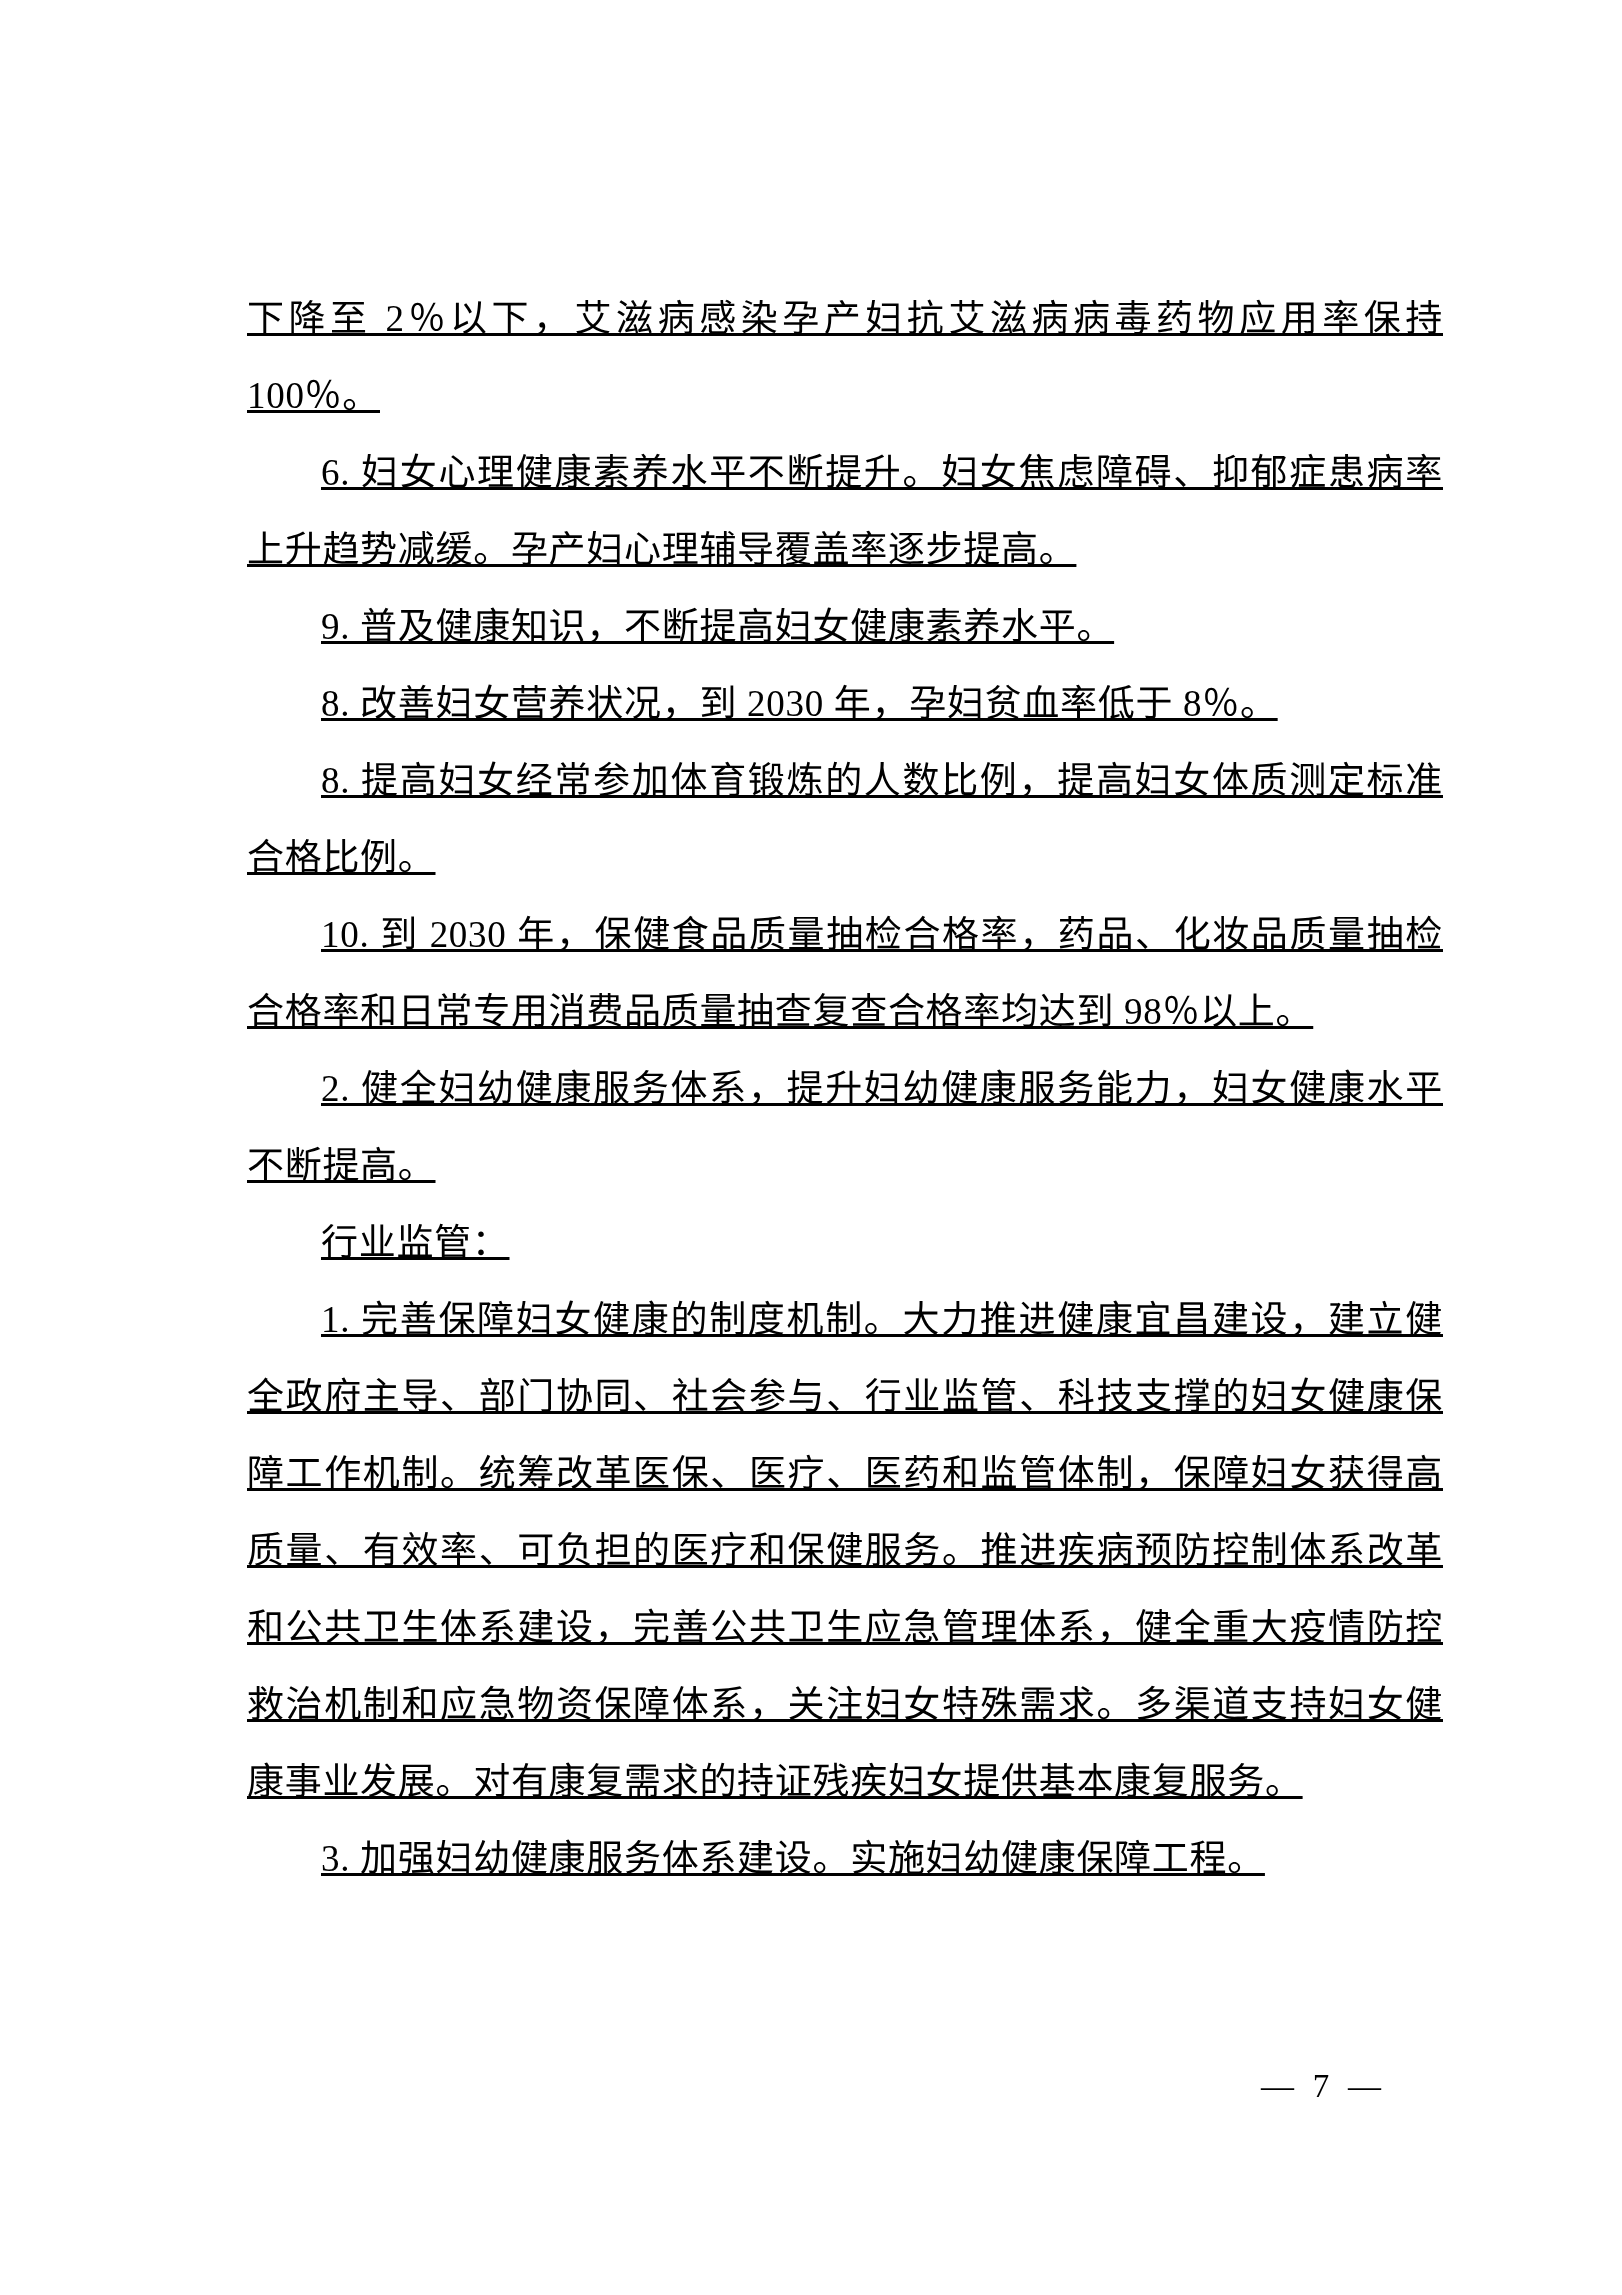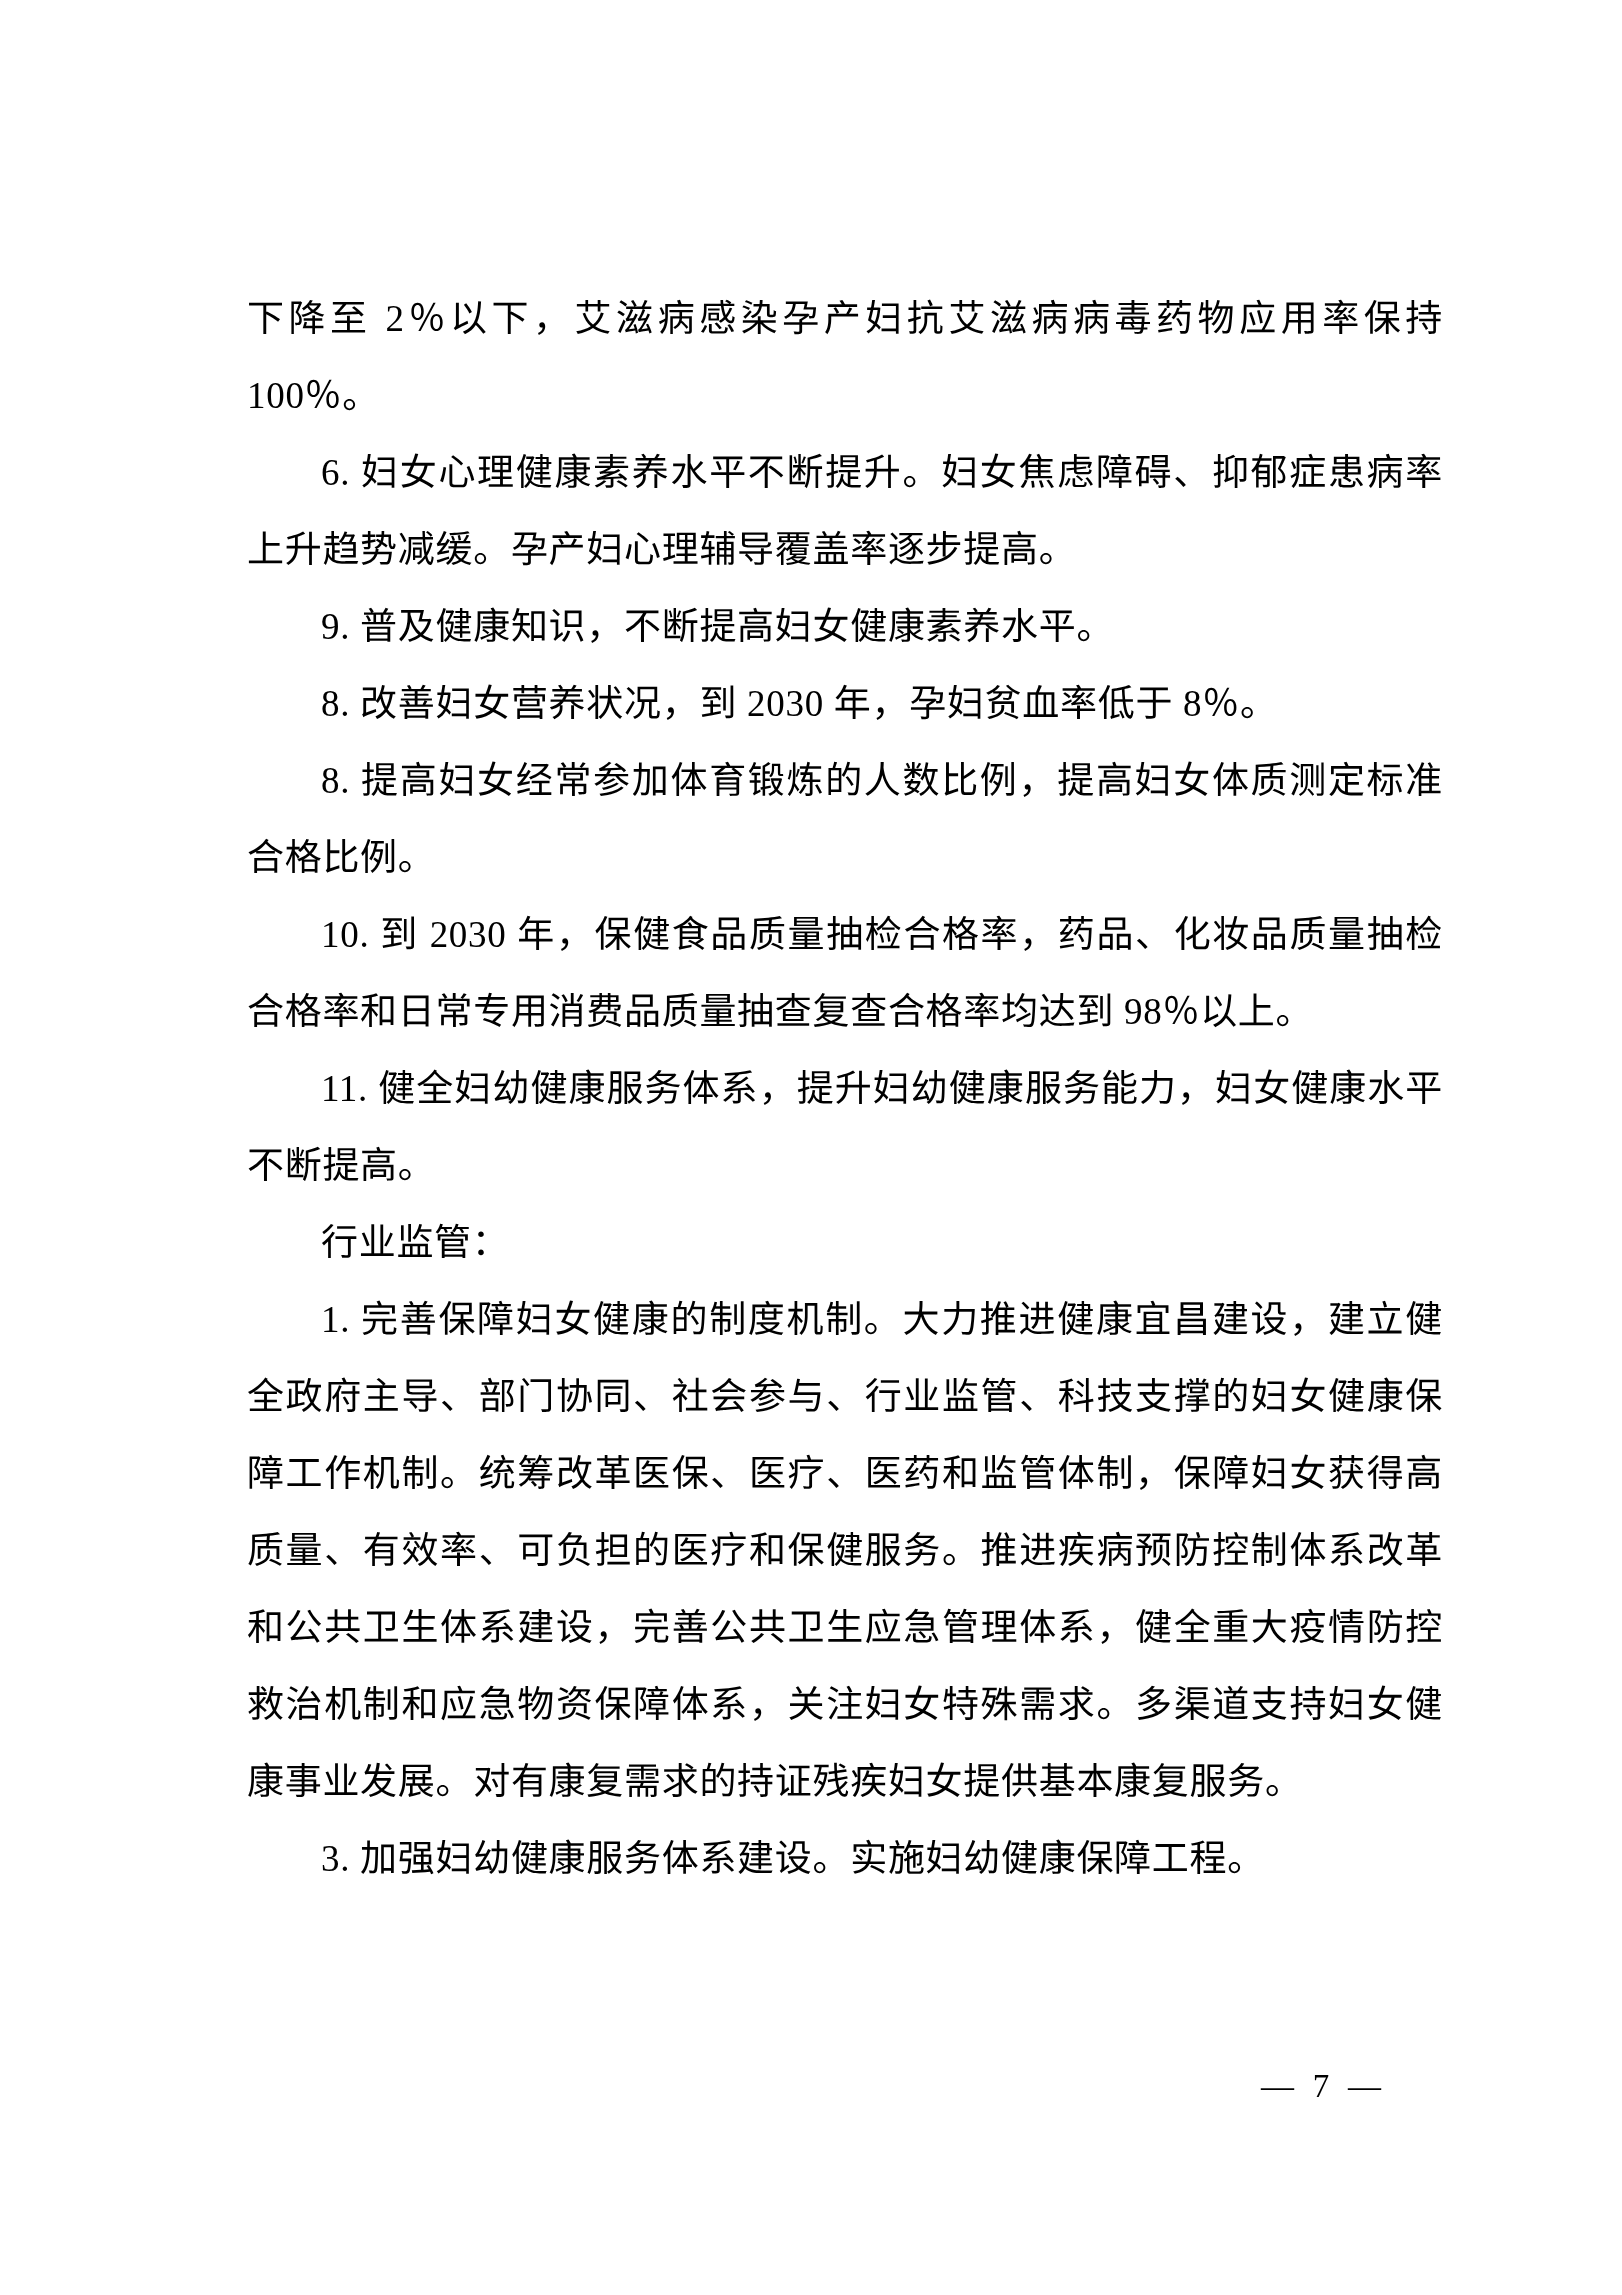"下降至 2％以下，艾滋病感染孕产妇抗艾滋病病毒药物应用率保持 100％。" .content { text-decoration: none -> underline }
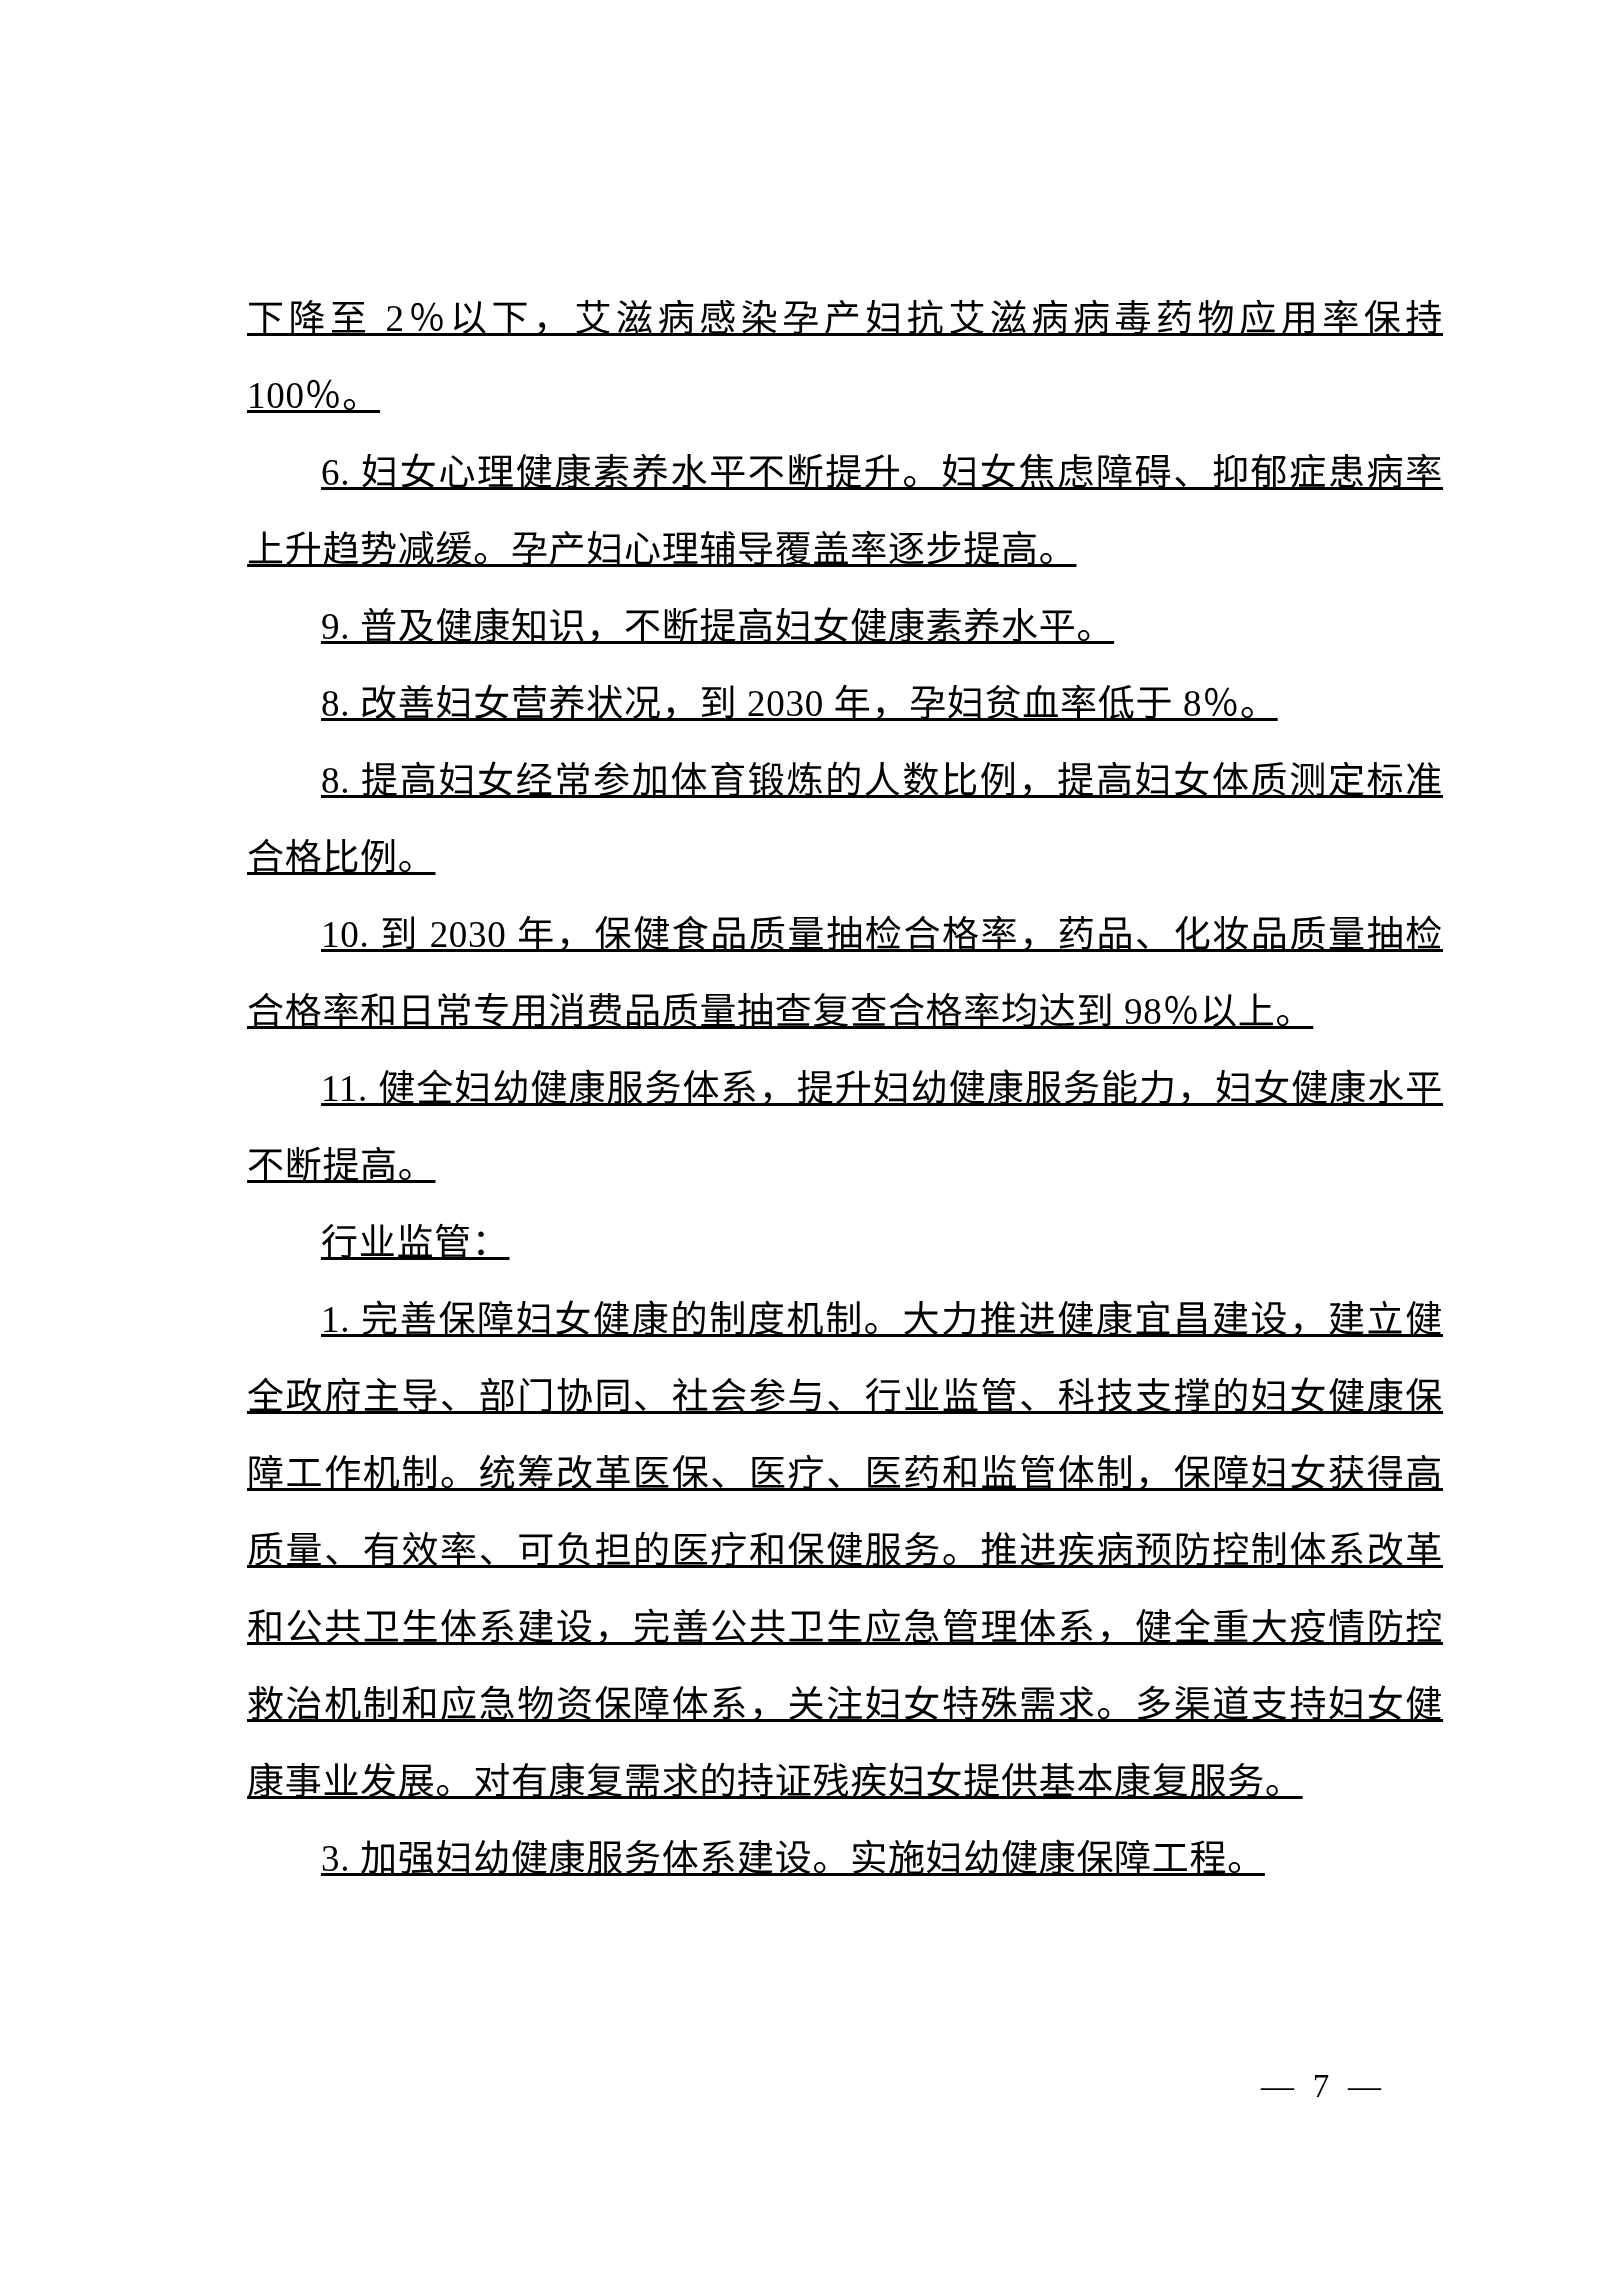"11. 健全妇幼健康服务体系，提升妇幼健康服务能力，妇女健康水平不断提高。" p { text: 11 -> 2 }
